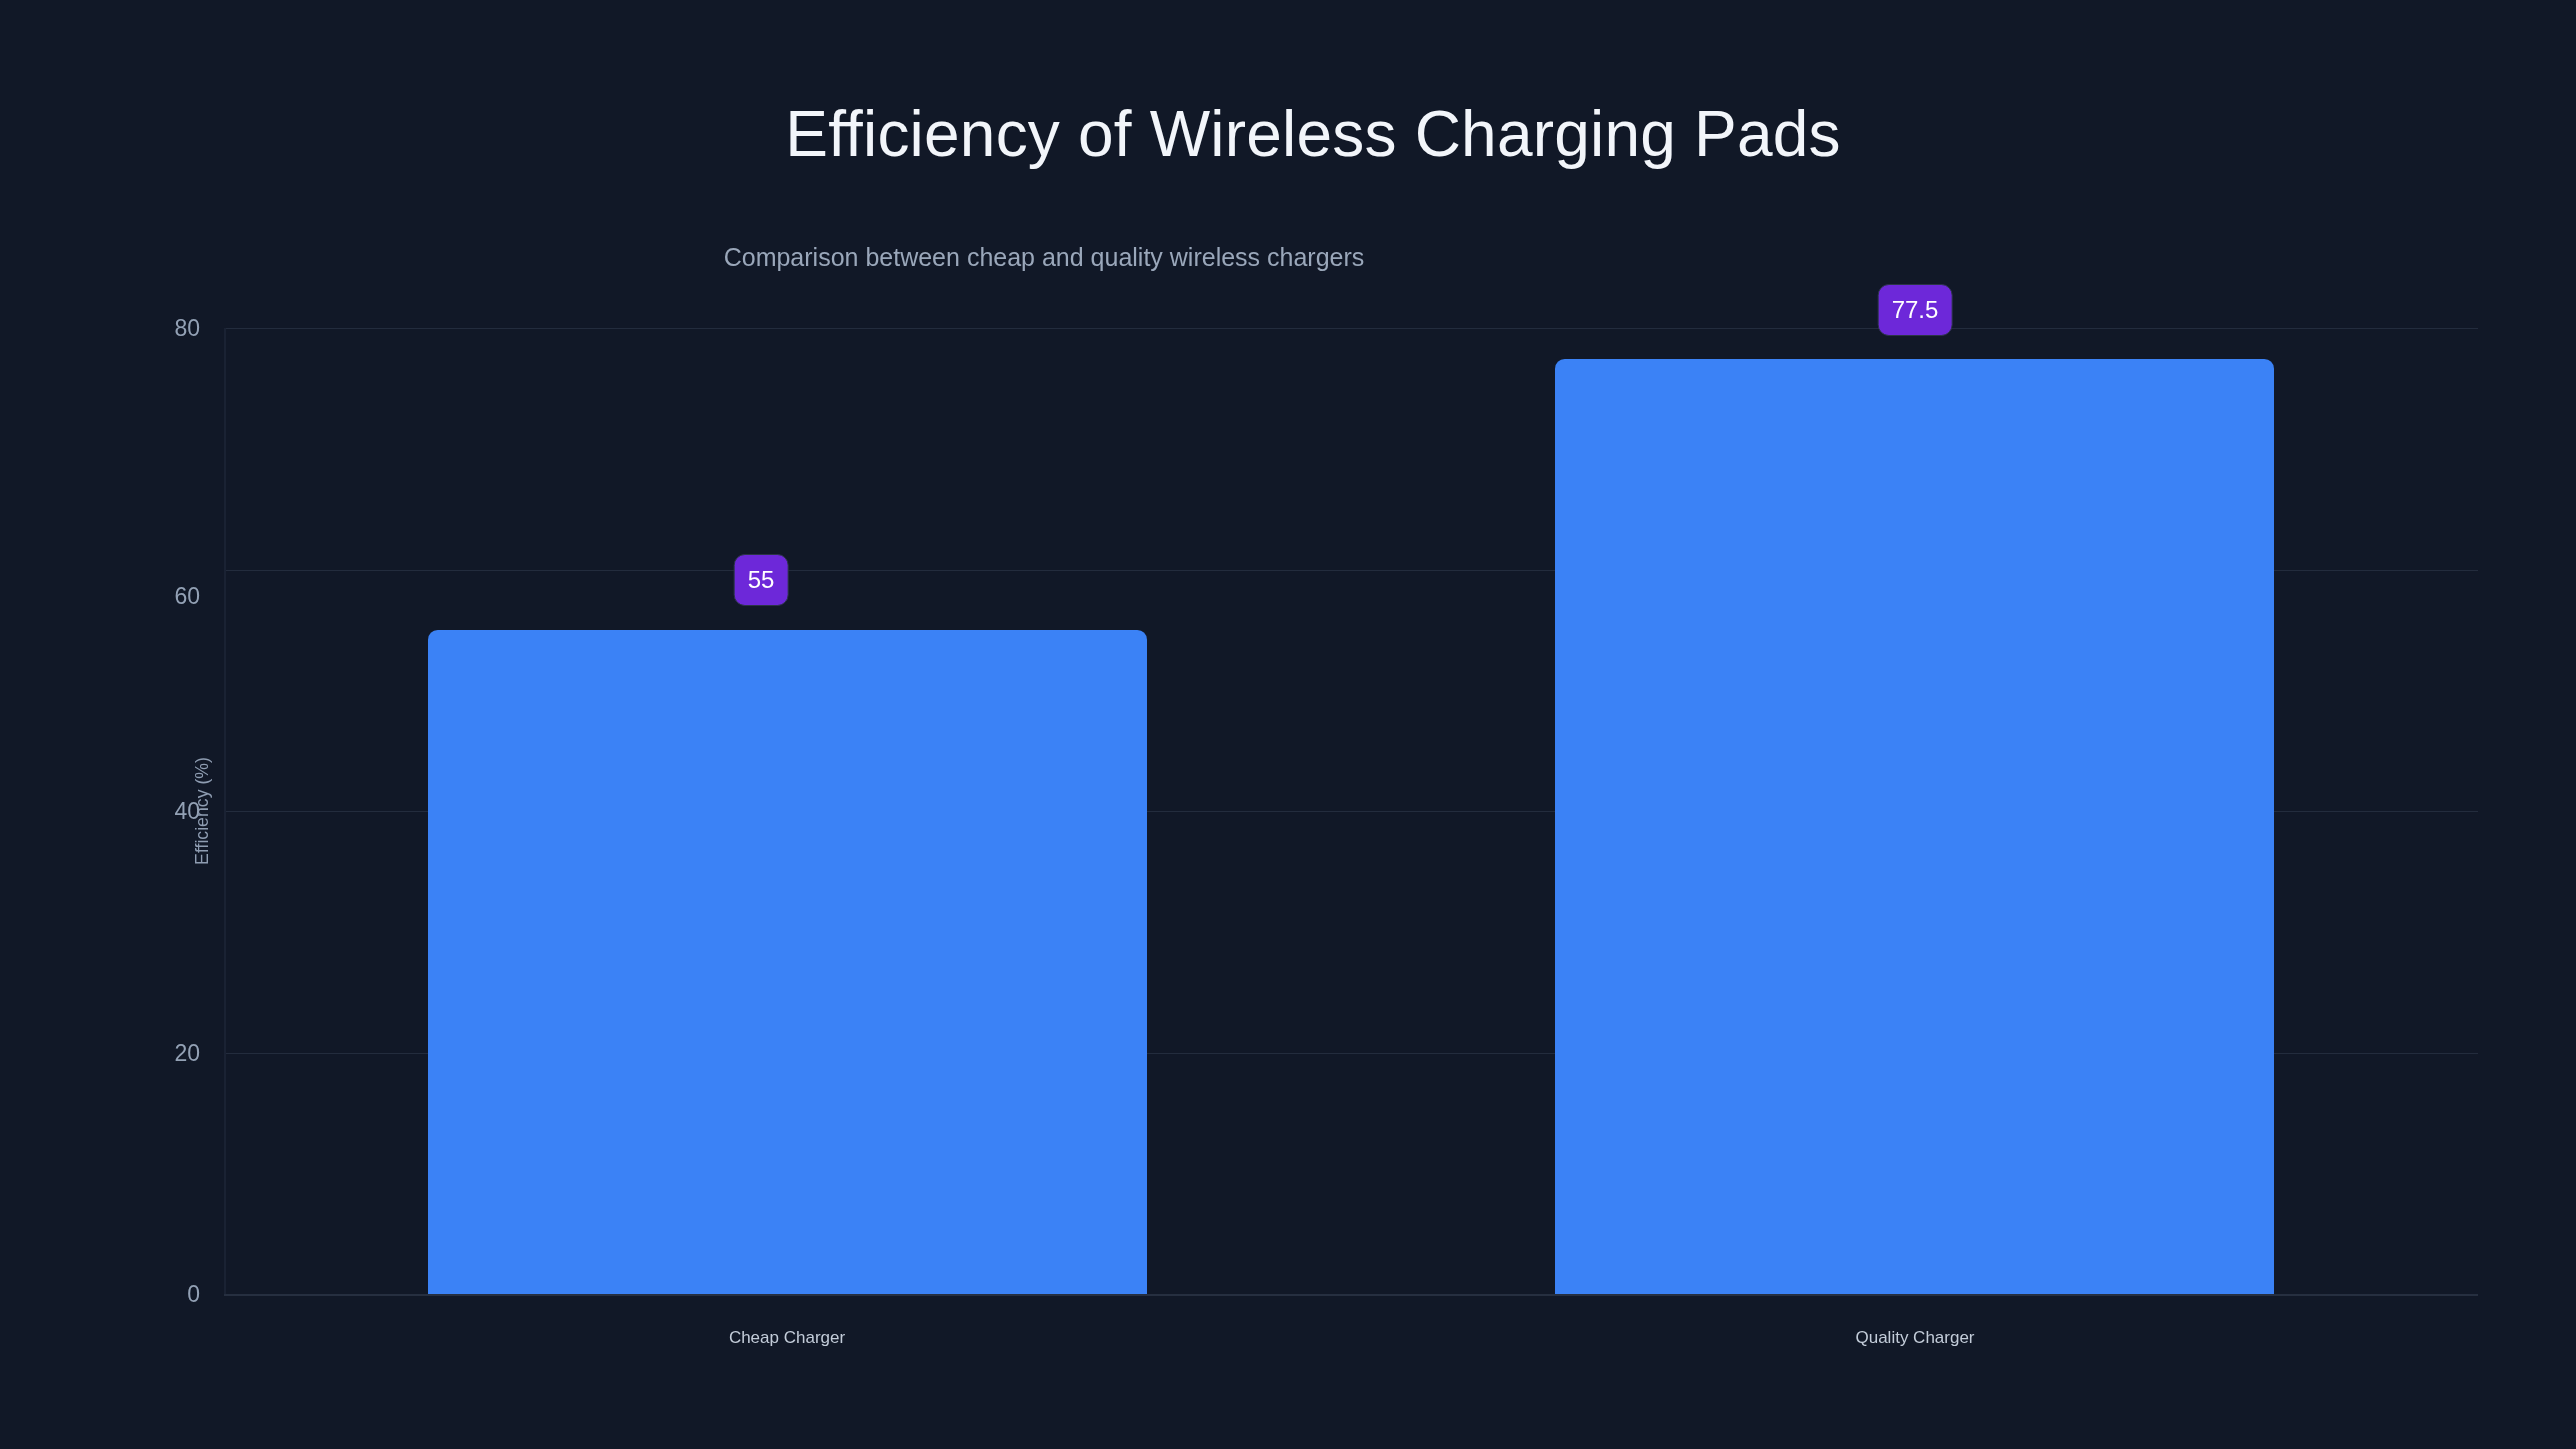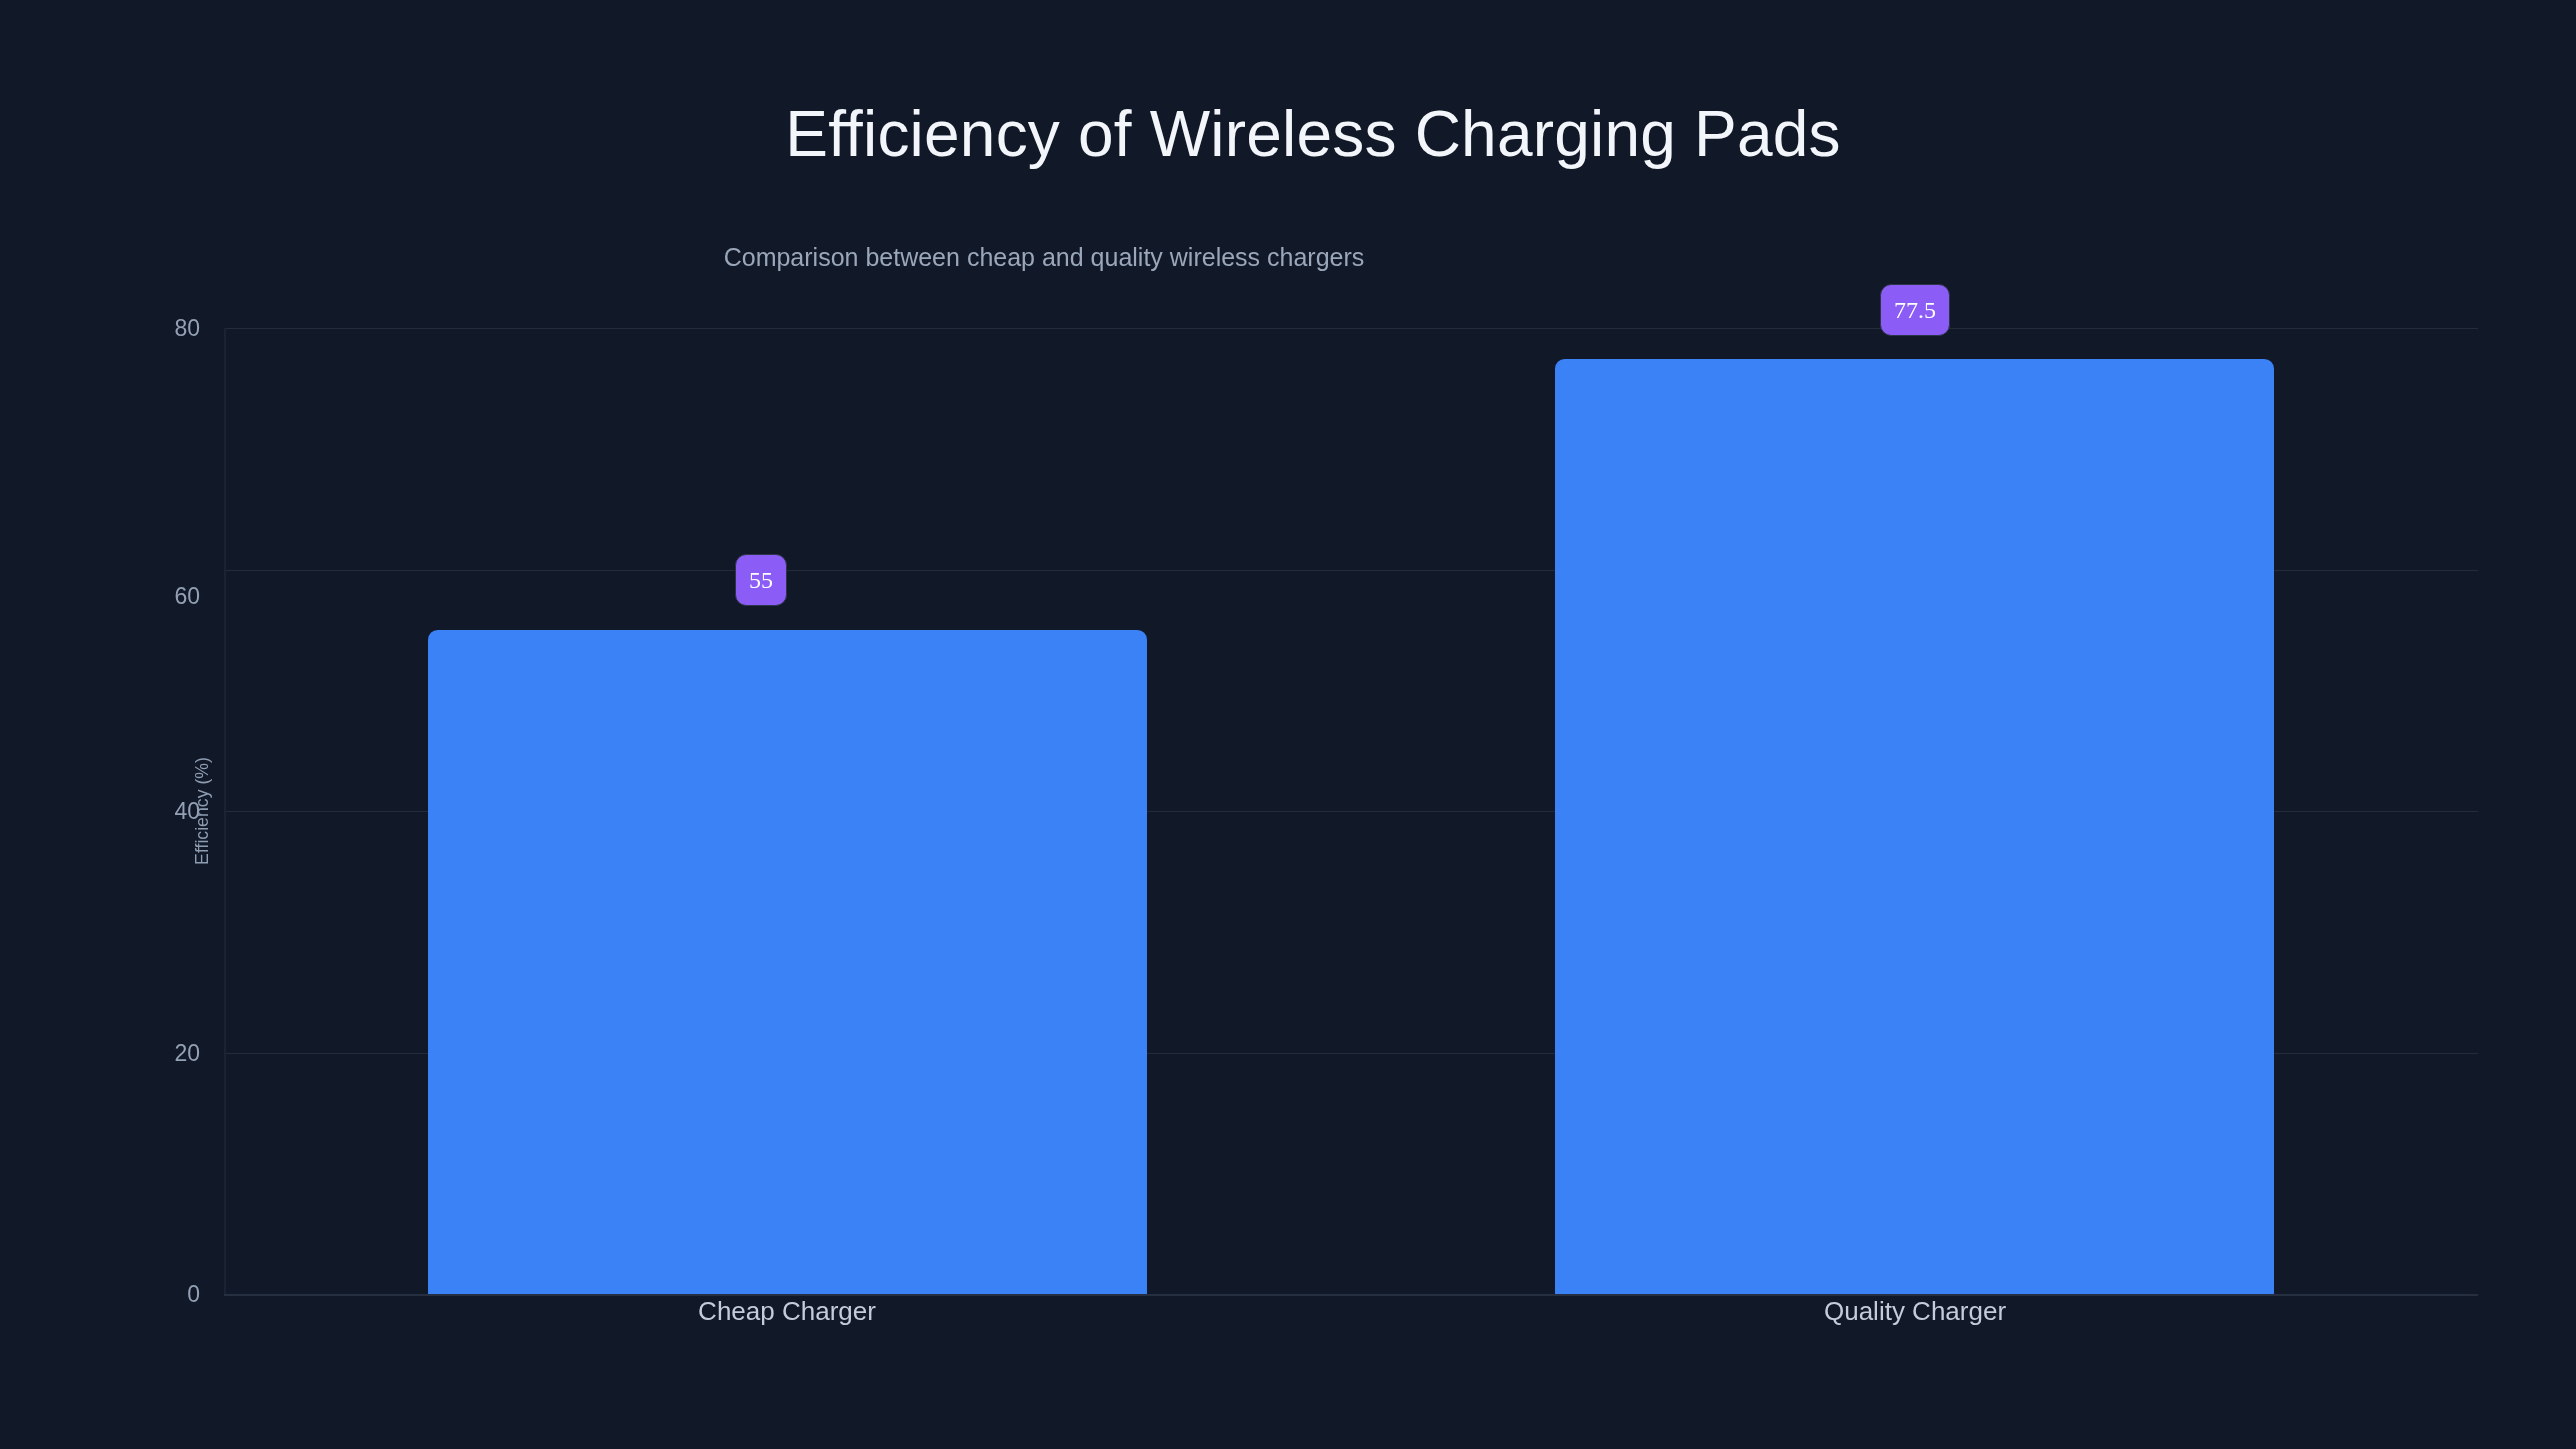"77.5" .value-badge { background: #8b5cf6 -> #6d28d9; font-family: Liberation Serif, serif -> none }
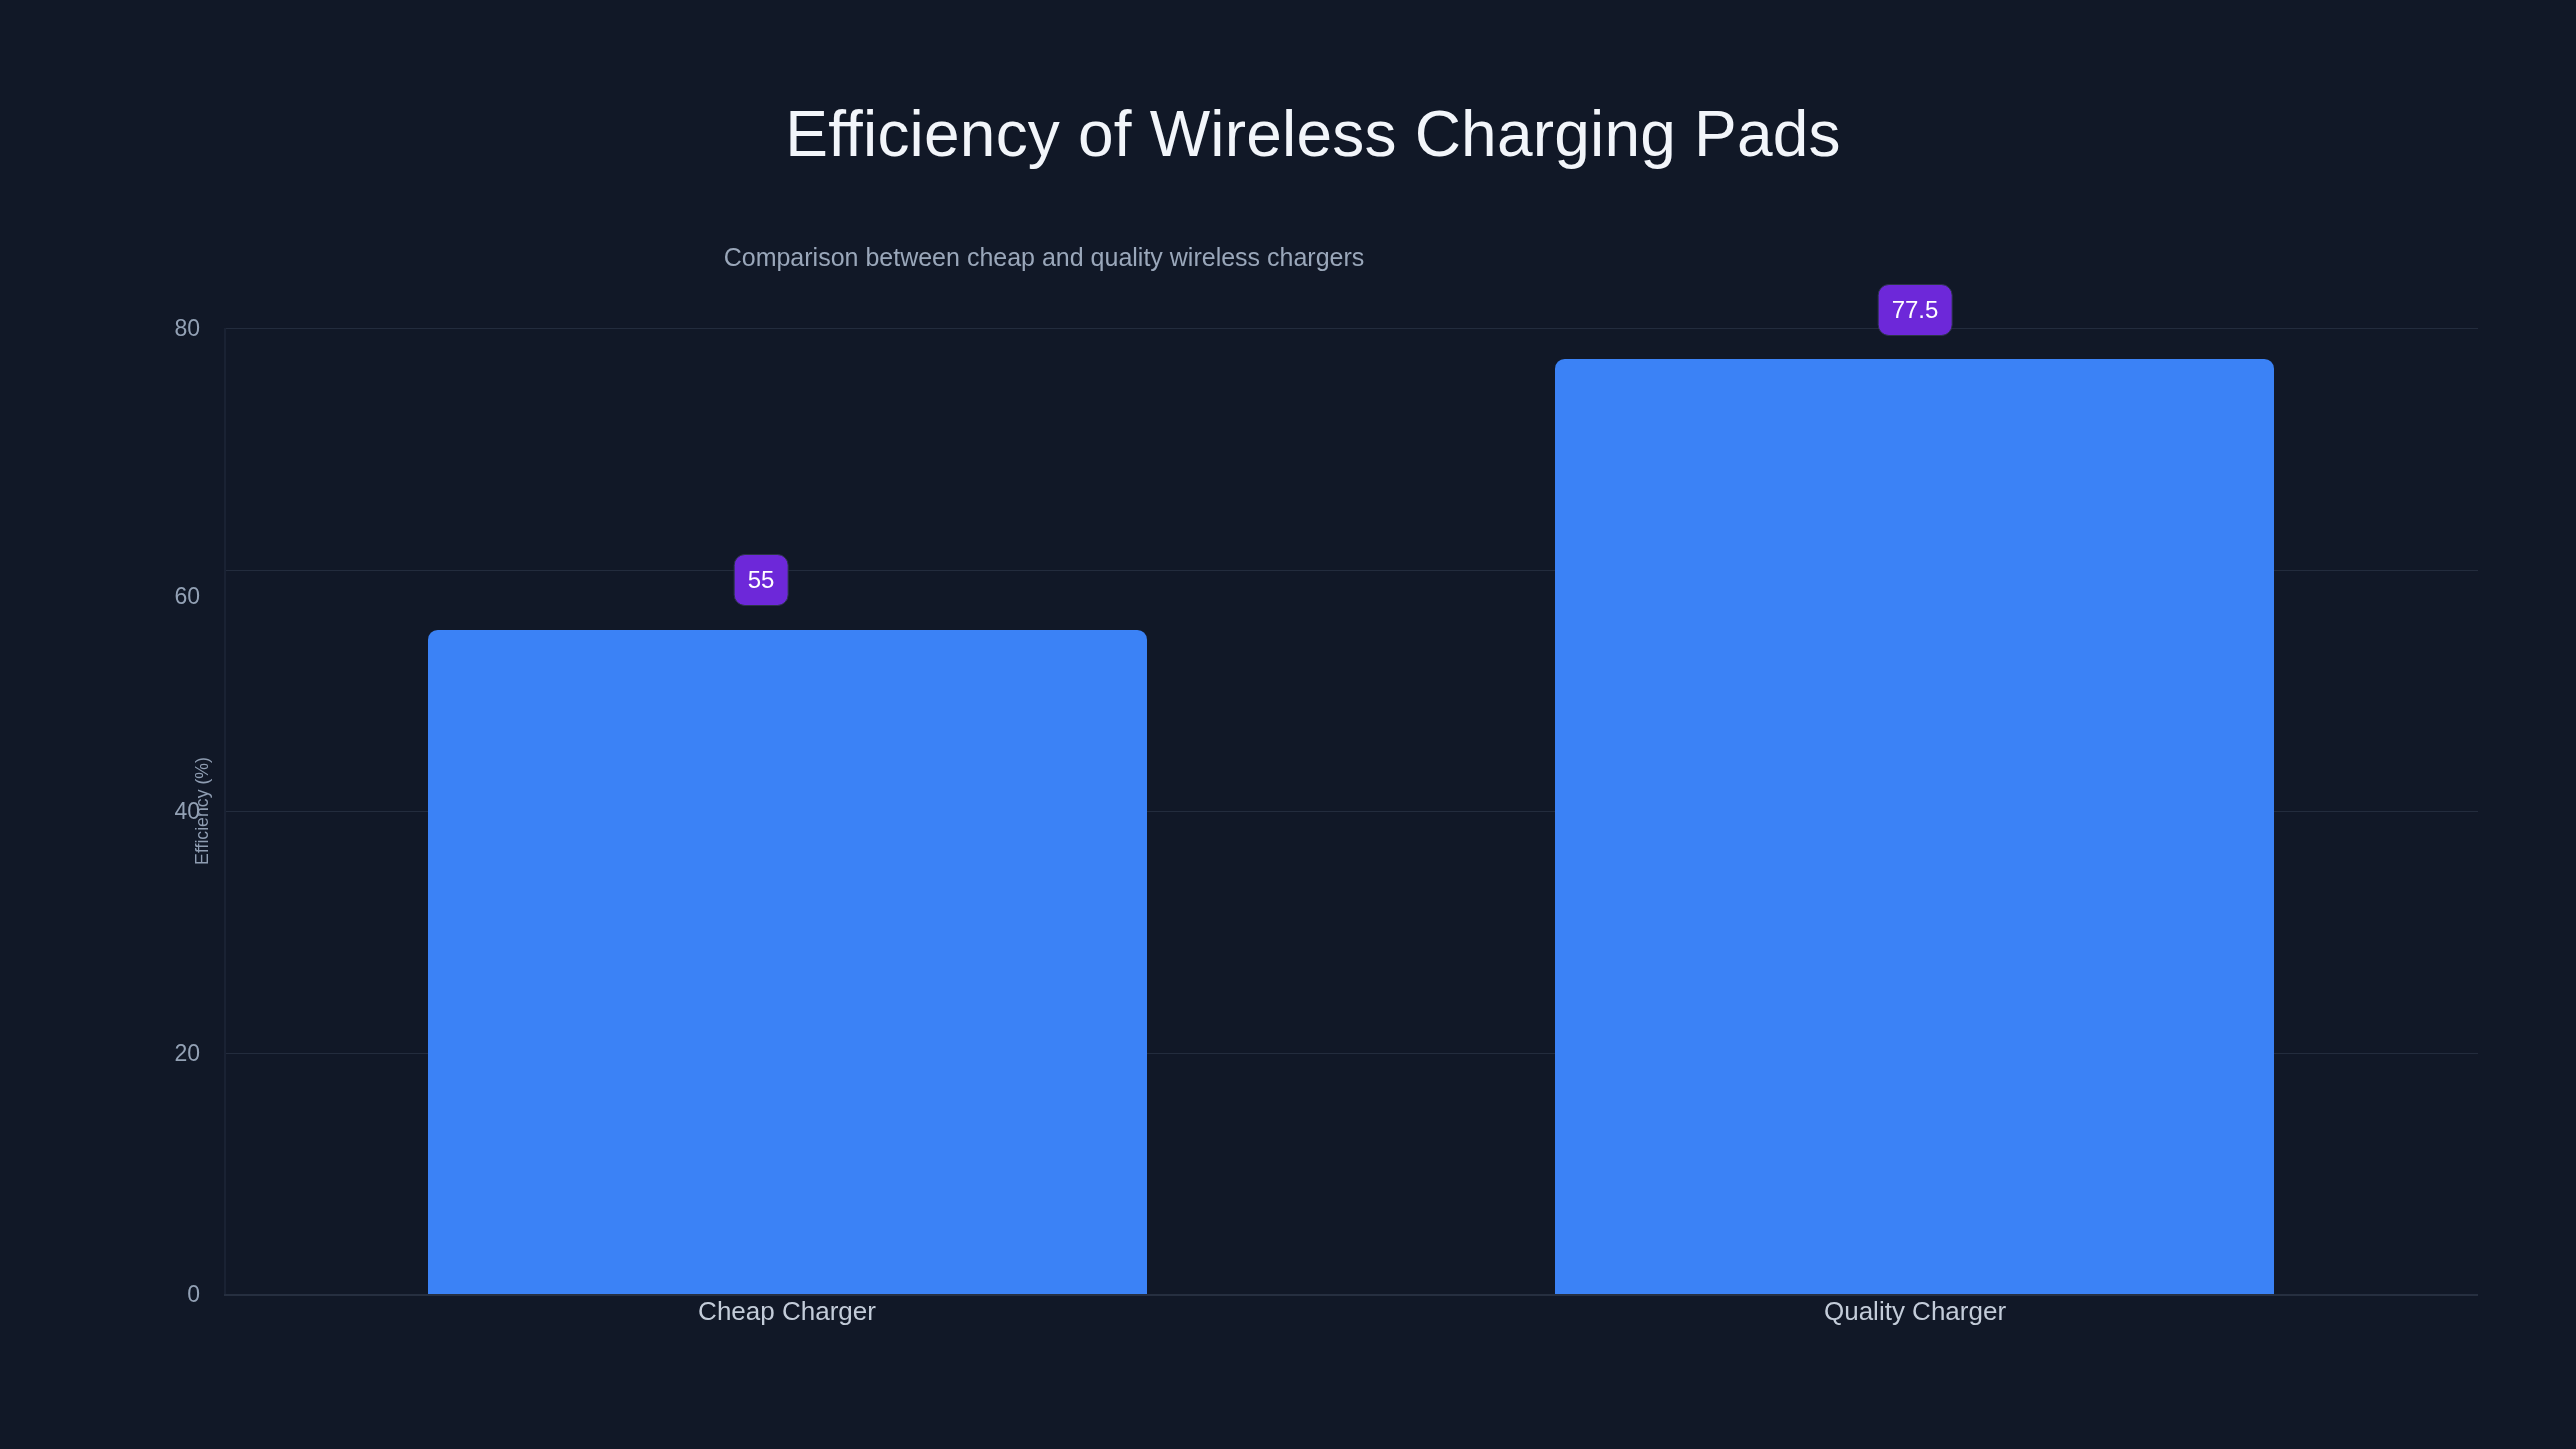"Cheap Charger" .xtick { font-size: 26px -> 17px; top: 1296px -> 1328px }
